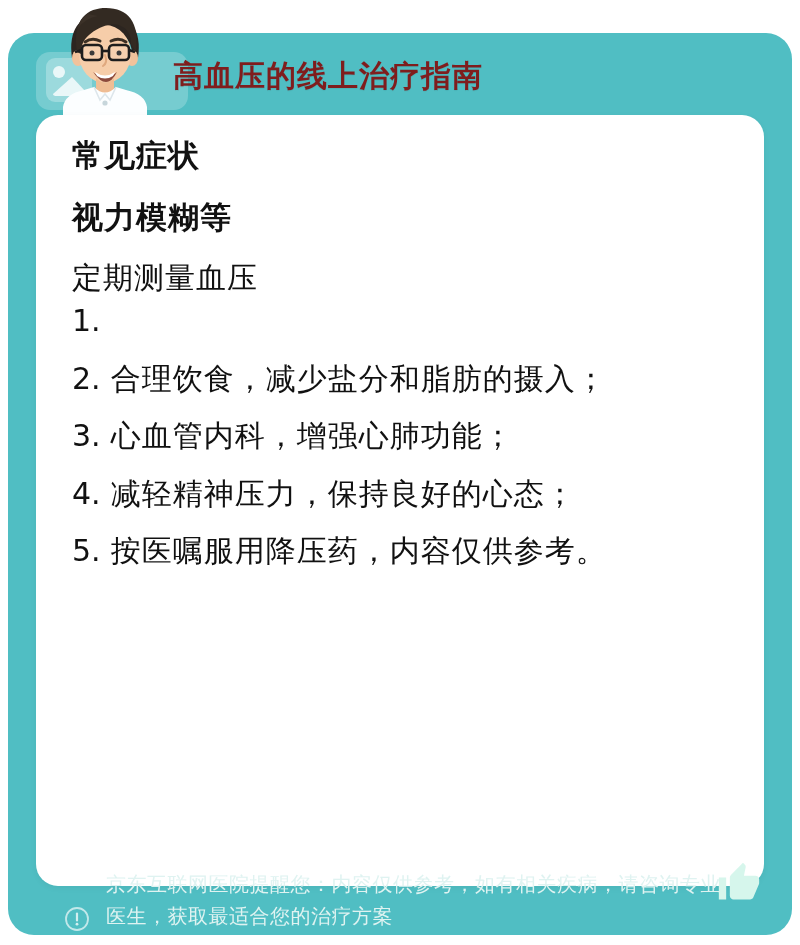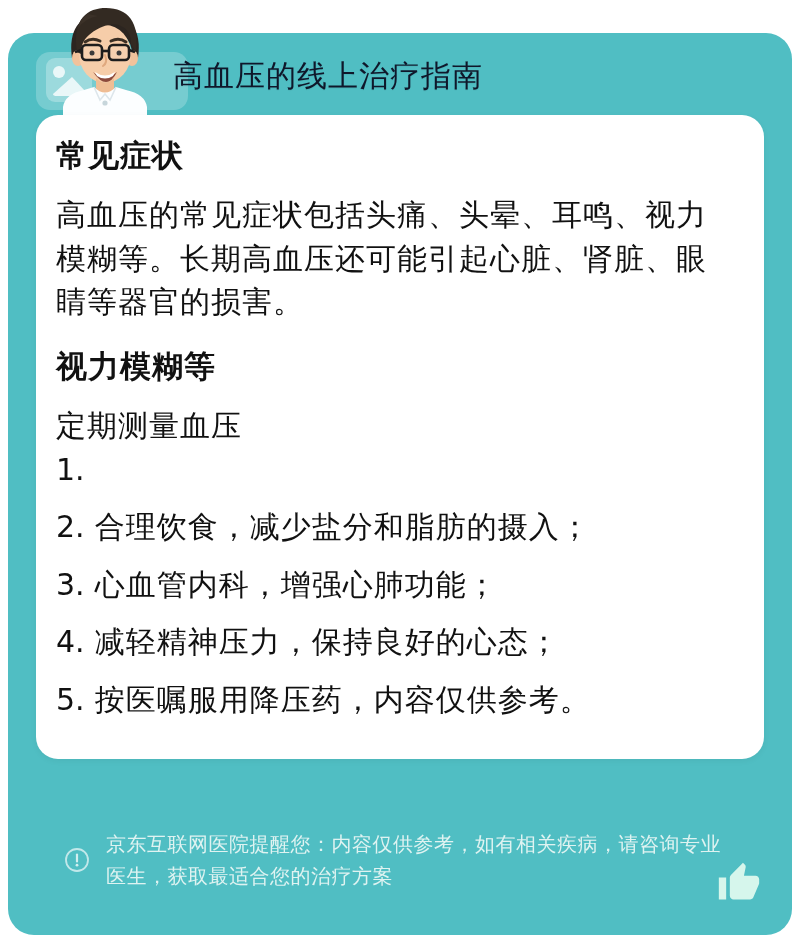"高血压的线上治疗指南" .title { color: #0f172a -> #7f1d1d; font-weight: normal -> bold }
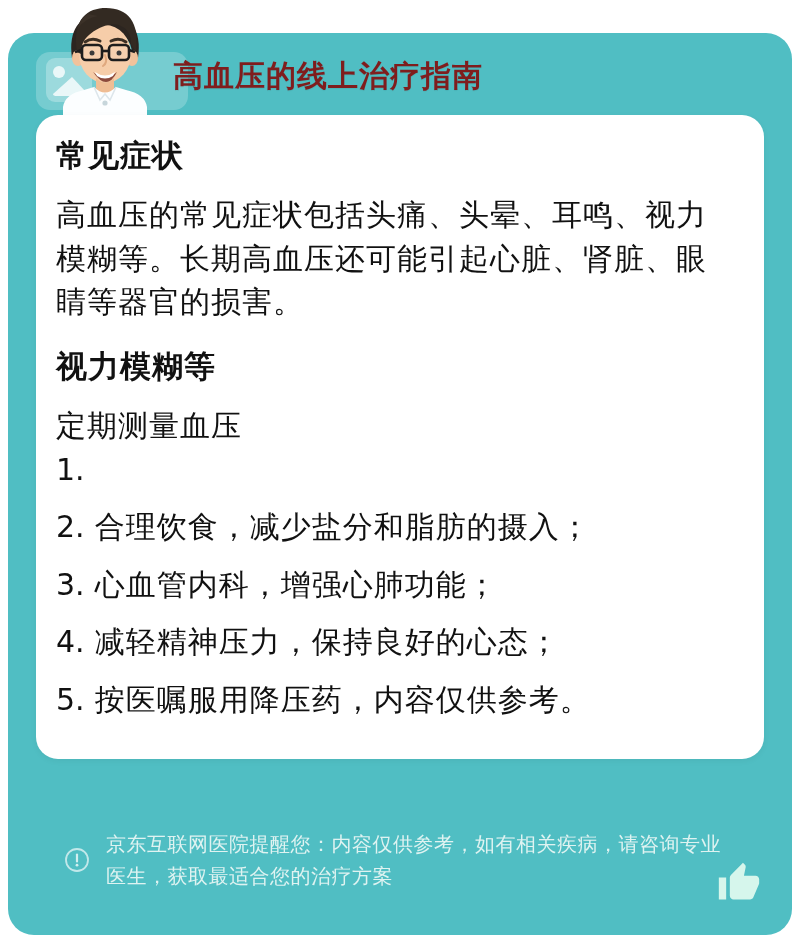"常见症状" .card { height: 644px -> 771px; padding: 12px 48px 12px 20px -> 12px 48px 12px 36px }
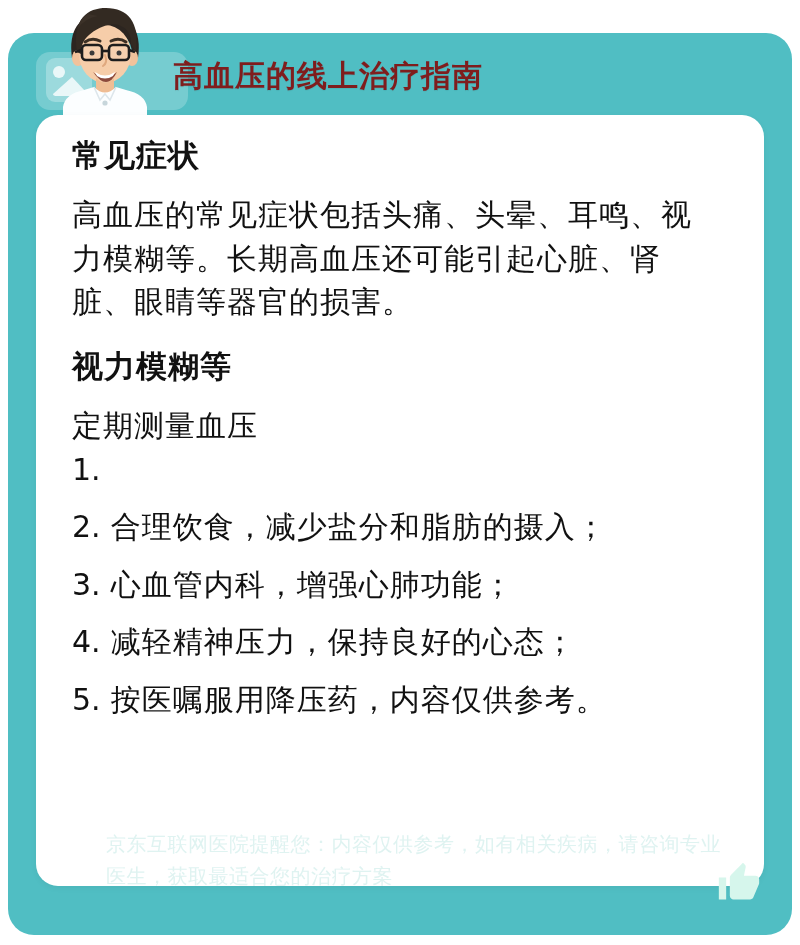"高血压的常见症状包括头痛、头晕、耳鸣、视力模糊等。长期高血压还可能引起心脏、肾脏" p { html: <p>高血压的常见症状包括头痛、头晕、耳鸣、视力模糊等。长期高血压还可能引起心脏、肾脏、眼睛等器官的损害。</p> -> none }
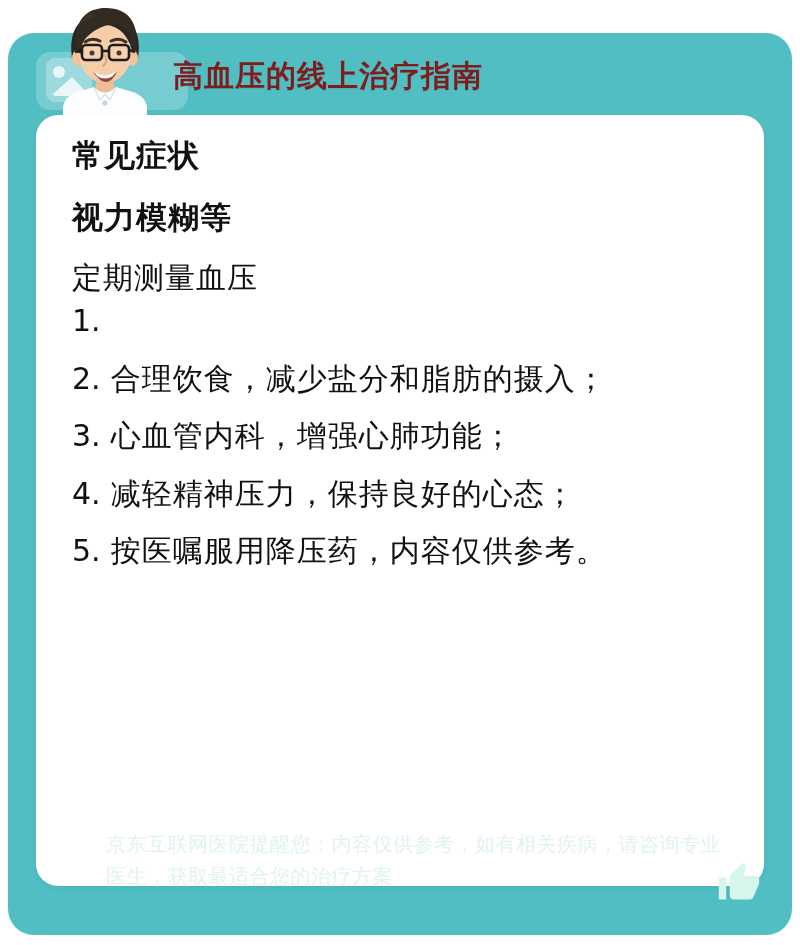"京东互联网医院提醒您：内容仅供参考，如有相关疾病，请咨询专业医生，获取最适合您的" .footer { align-items: center -> flex-end; top: 795px -> 835px }
